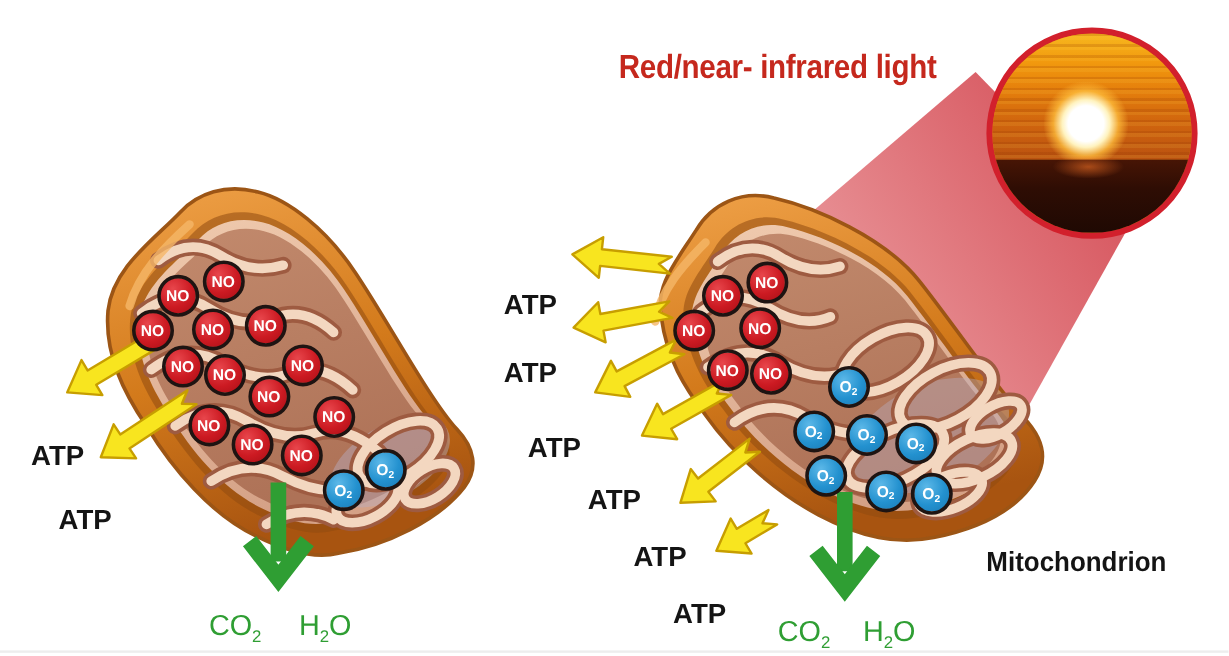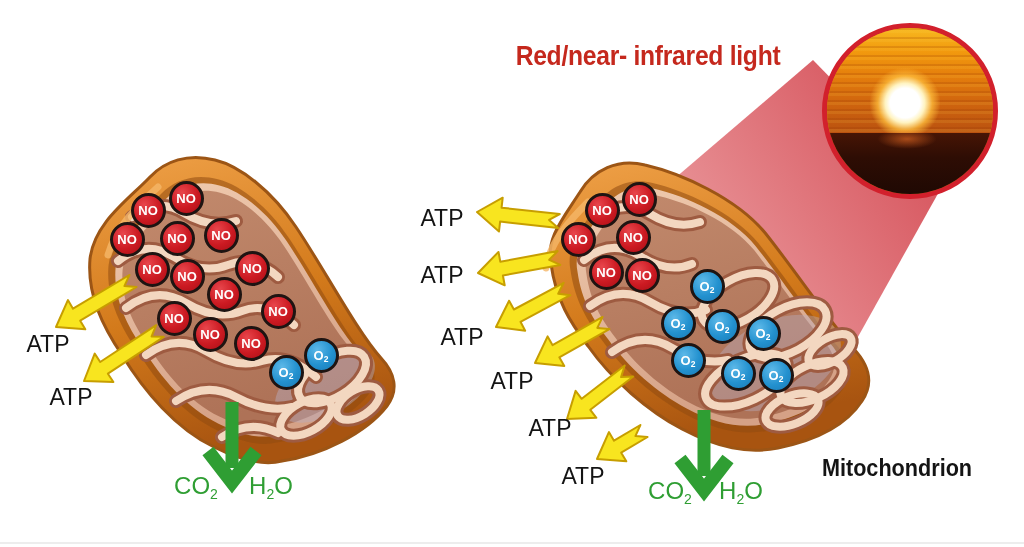"NO" #overlay-layer { margin-top: none -> 36px }
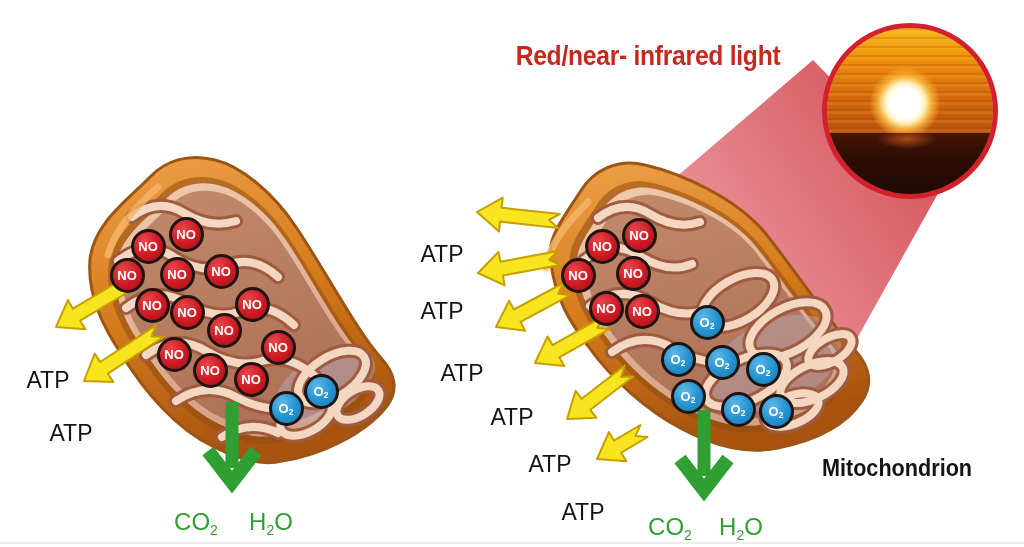"ATP" .atp-label { font-weight: normal -> bold }
